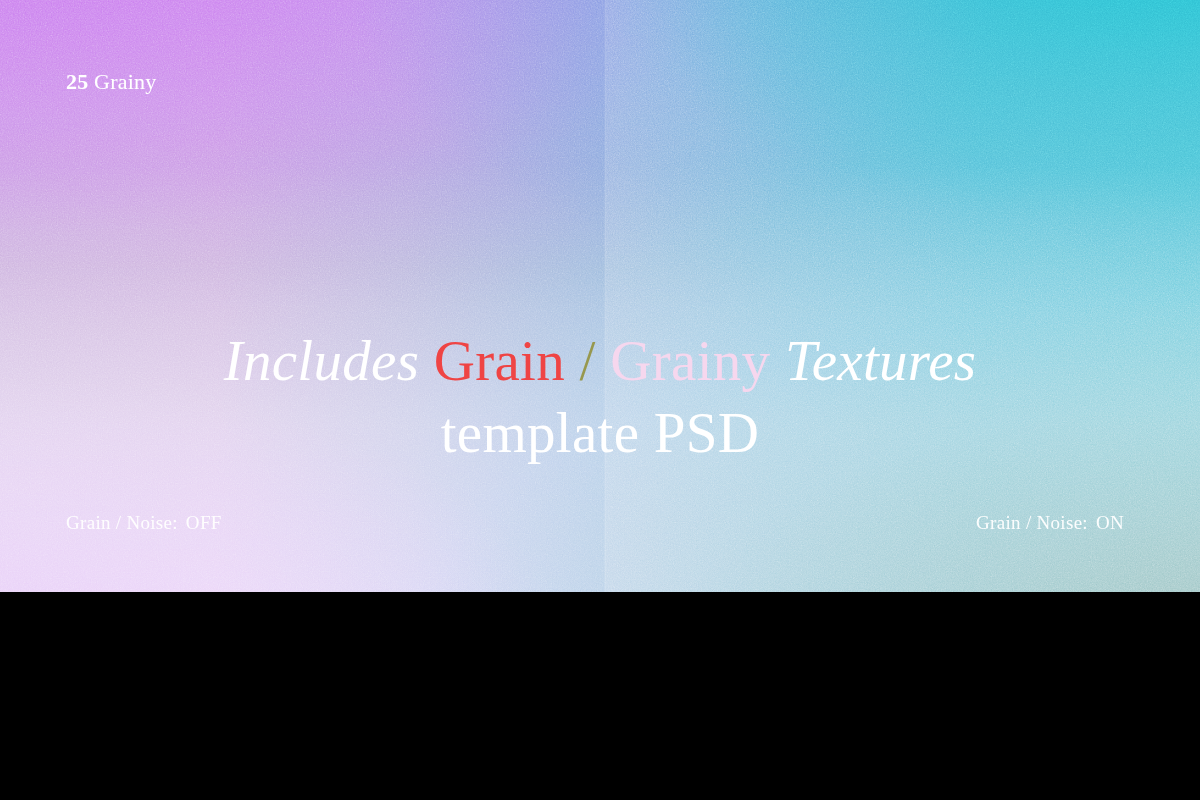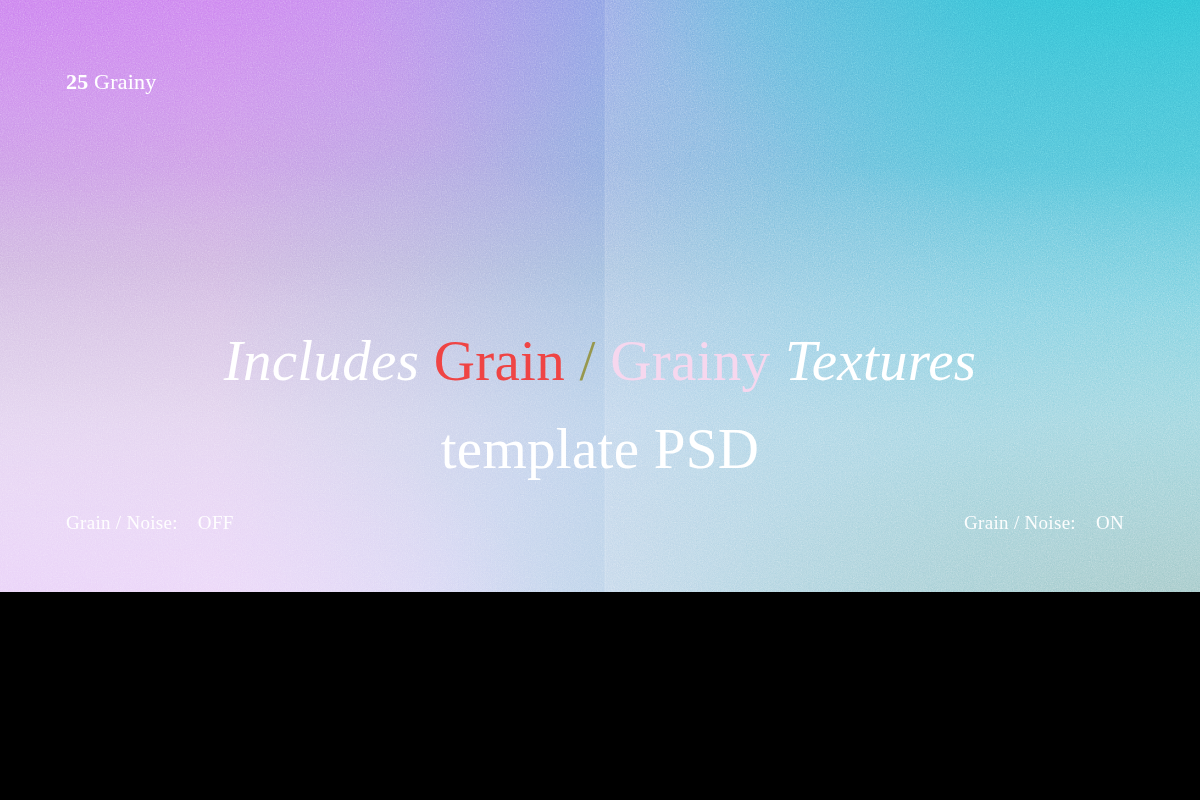"template PSD" .headline-line.l2 { margin-top: 30px -> 14px }
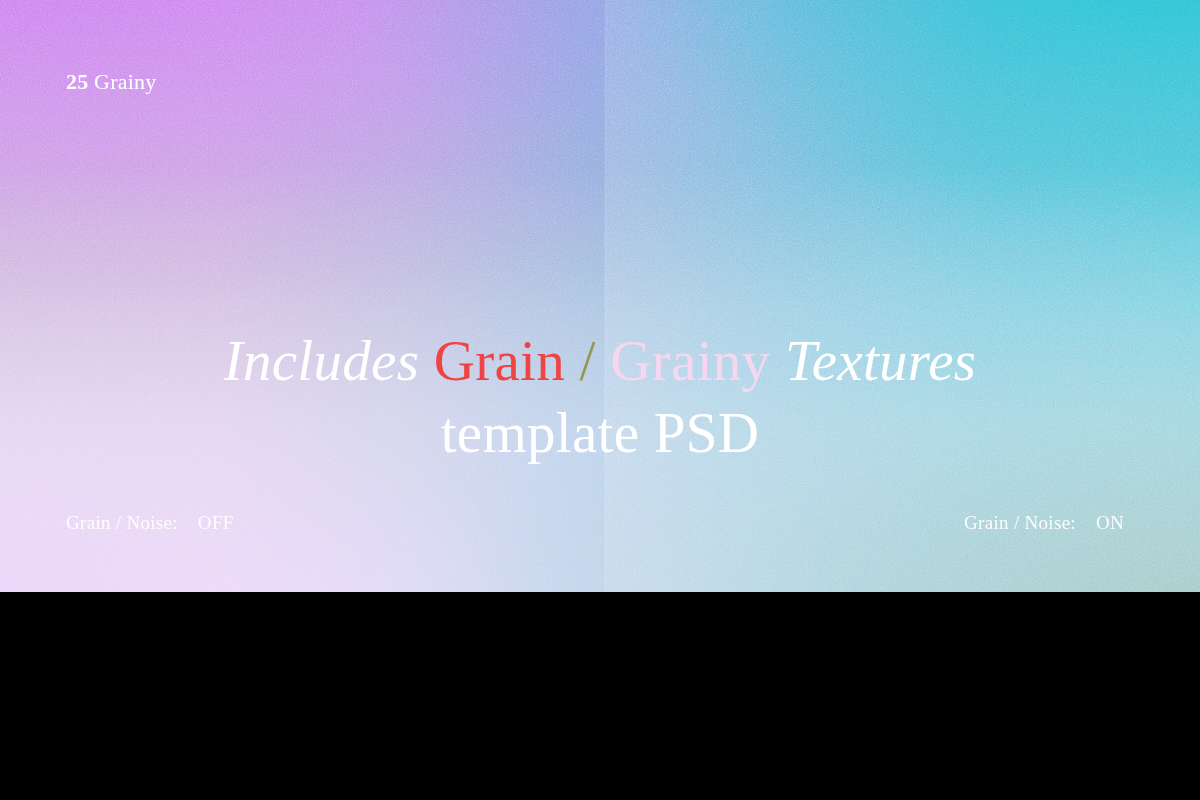"OFF" .foot .state { margin-left: 20px -> 8px }
